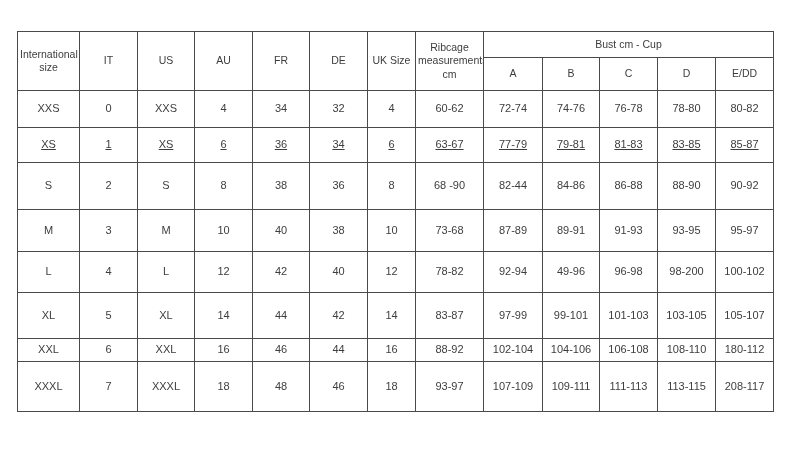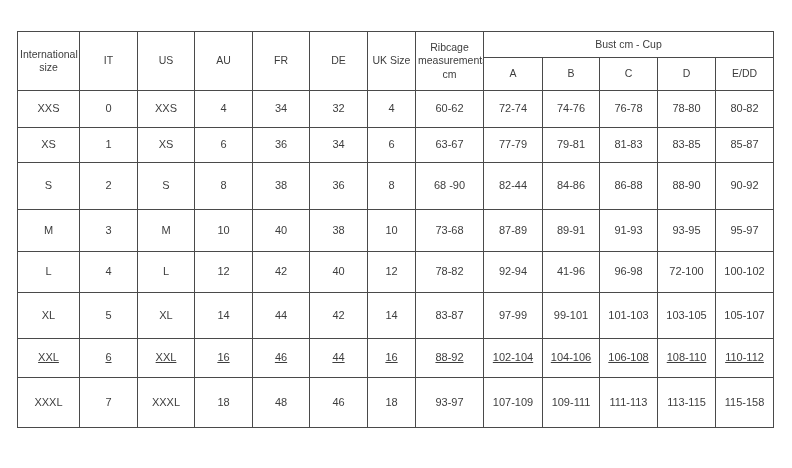"XS" tbody tr:nth-child(2) { text-decoration: none -> underline }
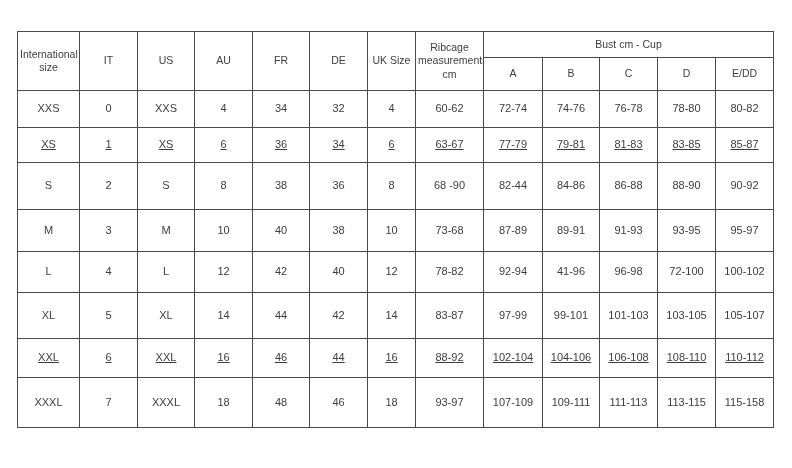"41-96" td { text: 41-96 -> 49-96 }
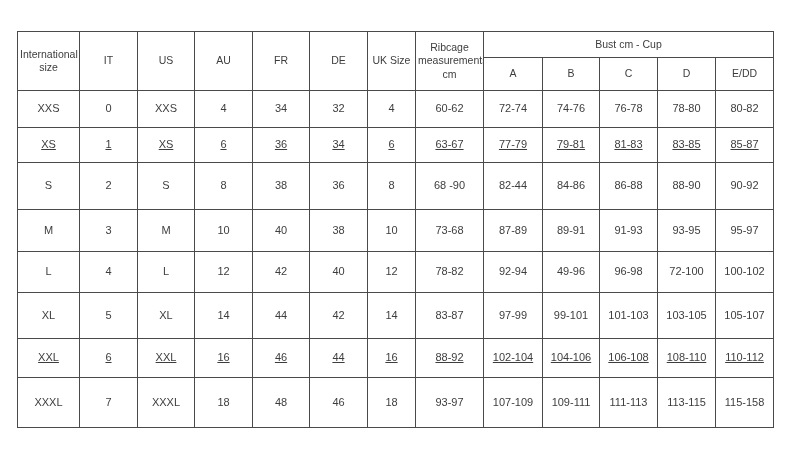"72-100" td { text: 72-100 -> 98-200 }
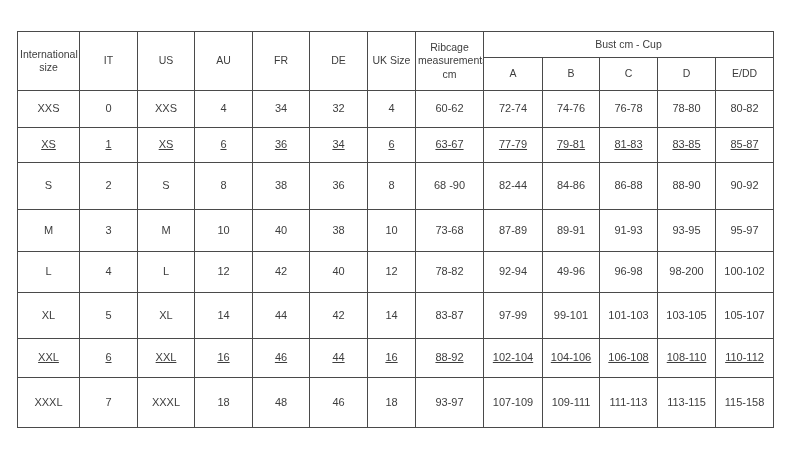"XXL" tbody tr:nth-child(7) { height: 39px -> 23px; text-decoration: underline -> none }
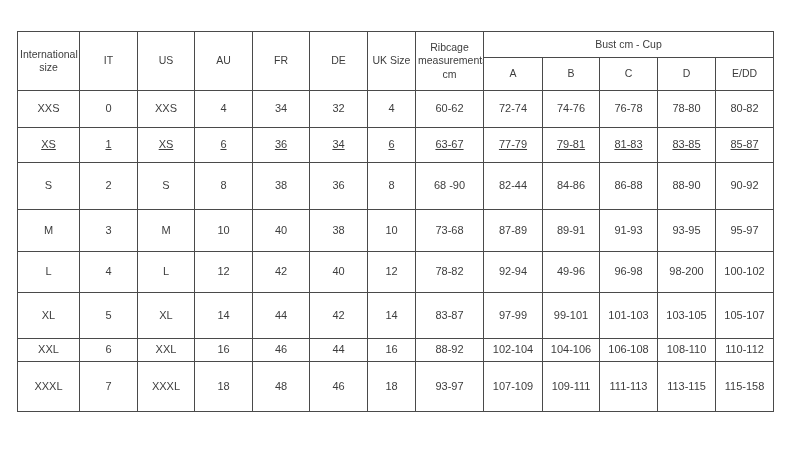"110-112" td { text: 110-112 -> 180-112 }
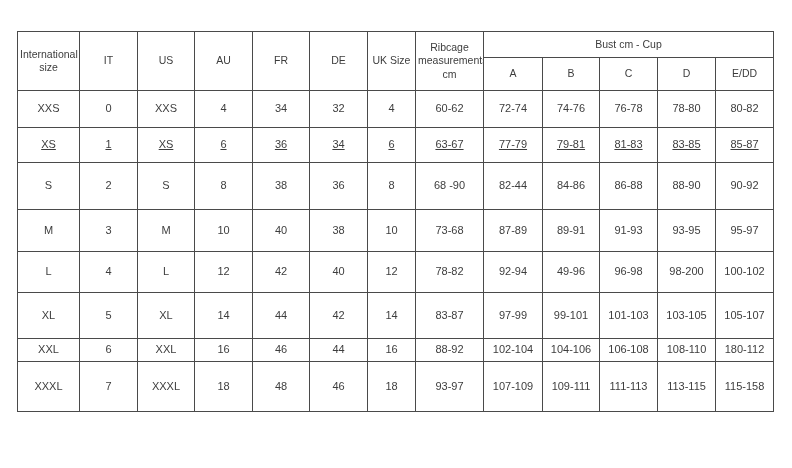"115-158" td { text: 115-158 -> 208-117 }
